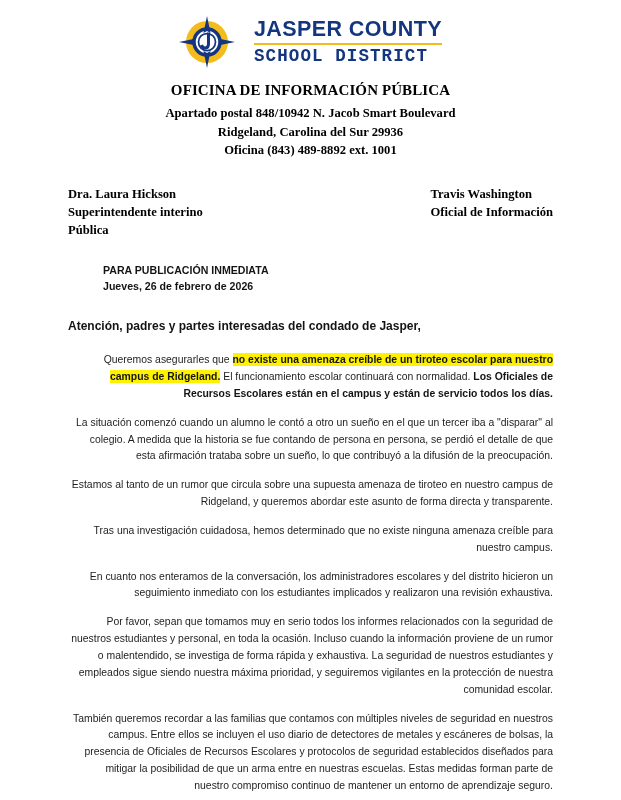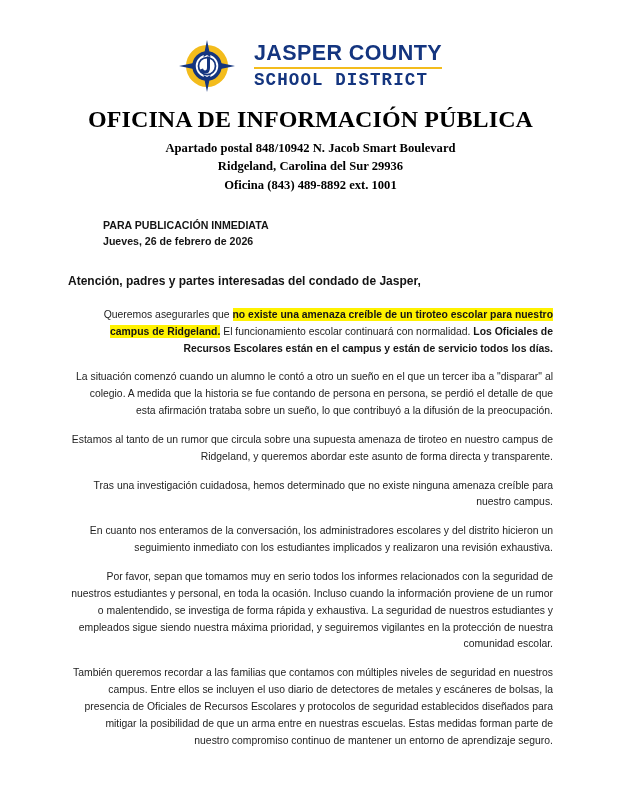"JASPER COUNTY" .masthead { padding-top: 40px -> 16px }
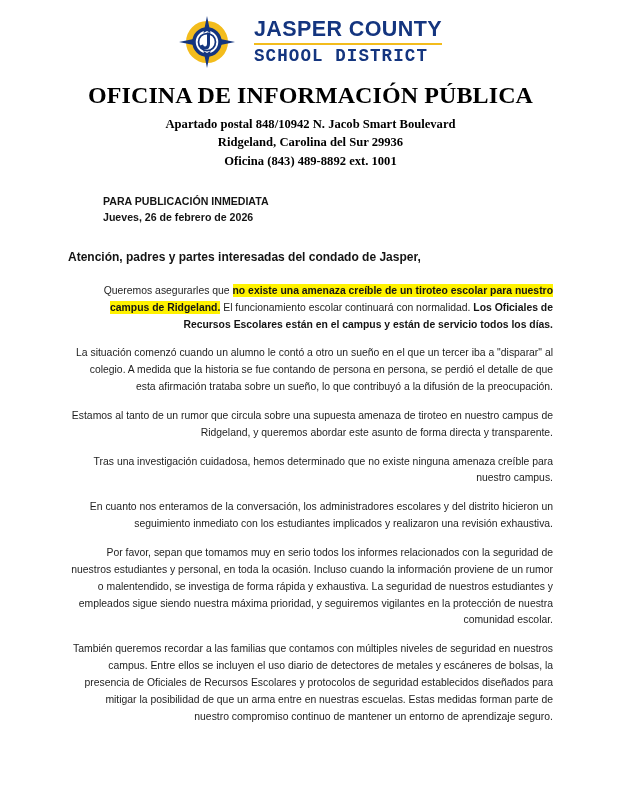"OFICINA DE INFORMACIÓN PÚBLICA" .office-title { font-size: 24px -> 15px }
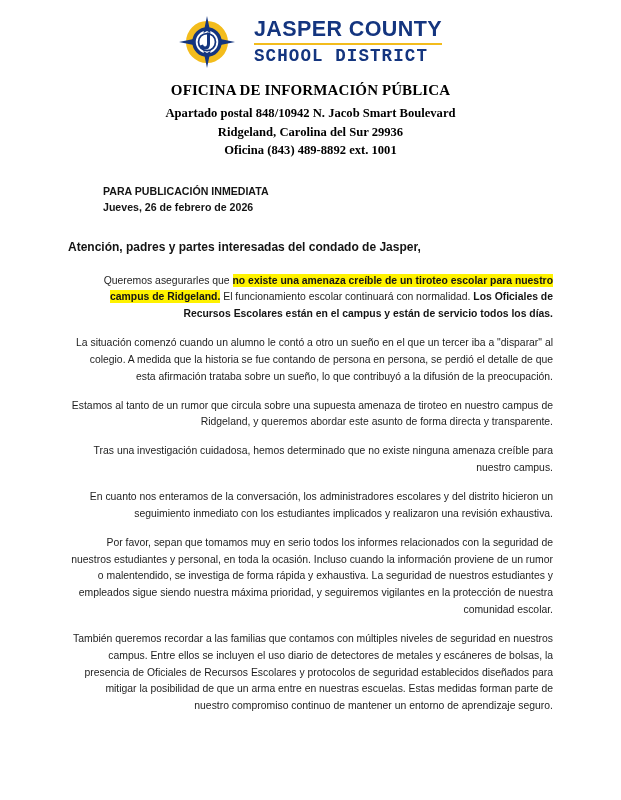"Dra. Laura Hickson" div.contacts { html: none -> <div> <div> <p>Dra. Laura Hickson</p> <p>Superintendente interino Pública</p> </div> <div> <p>Travis Washington</p> <p>Oficial de Información</p> </div> </div> }
